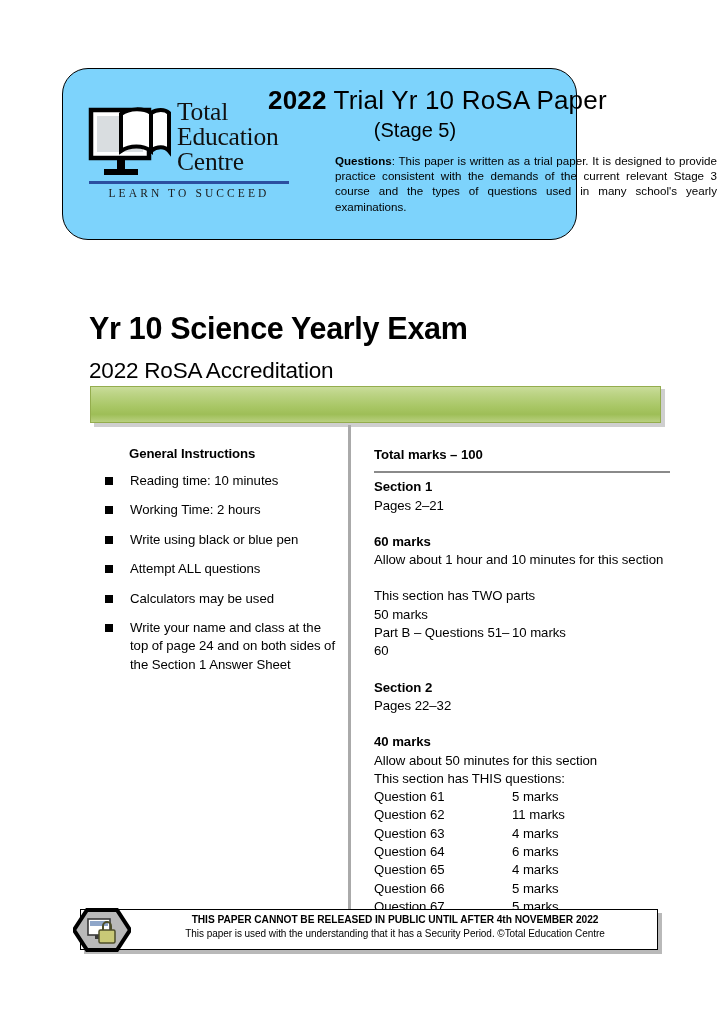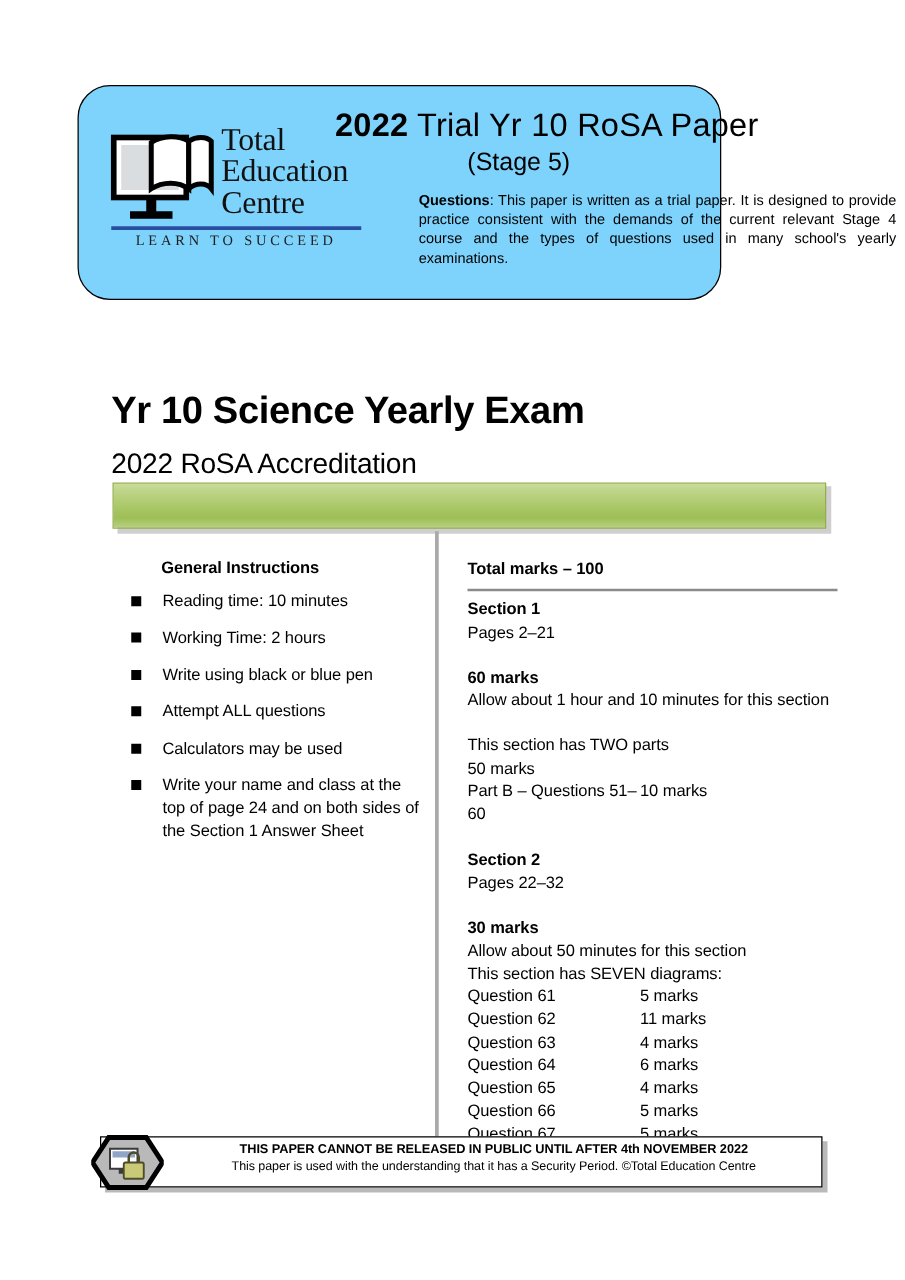": This paper is written" span { text: 4 -> 3 }
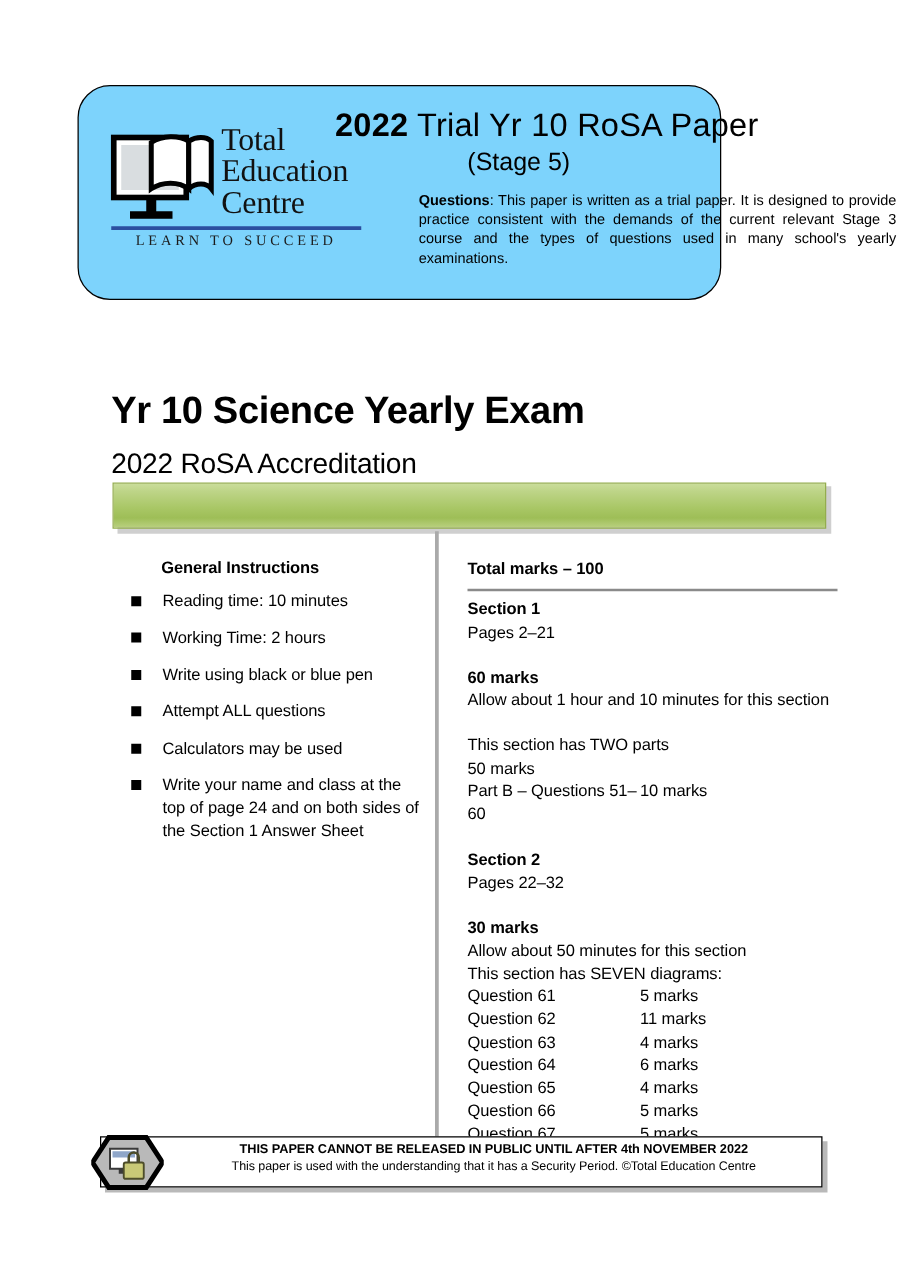"30 marks" div.rc-bold { text: 30 -> 40 }
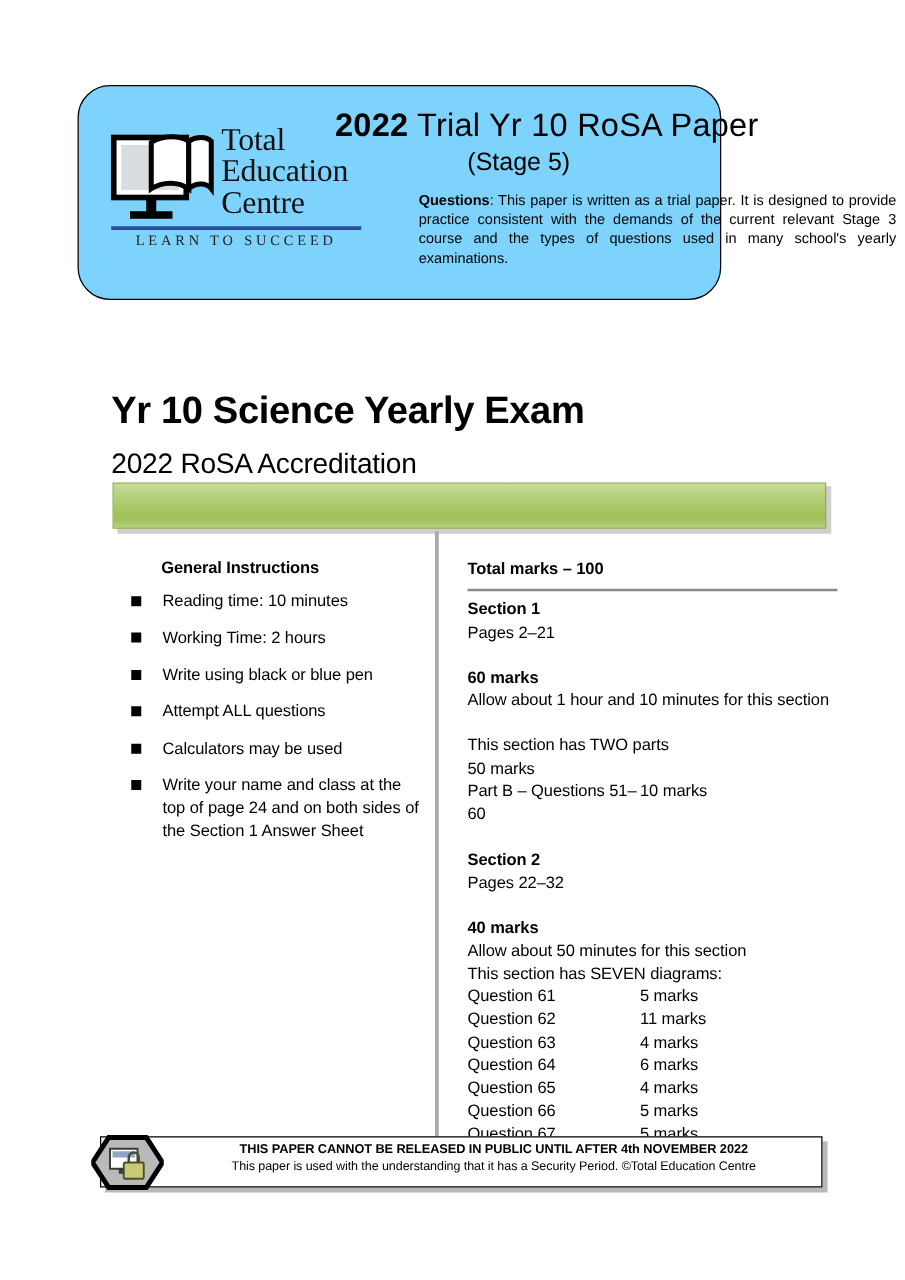"This section has SEVEN diagrams:" div { text: SEVEN diagrams -> THIS questions }
